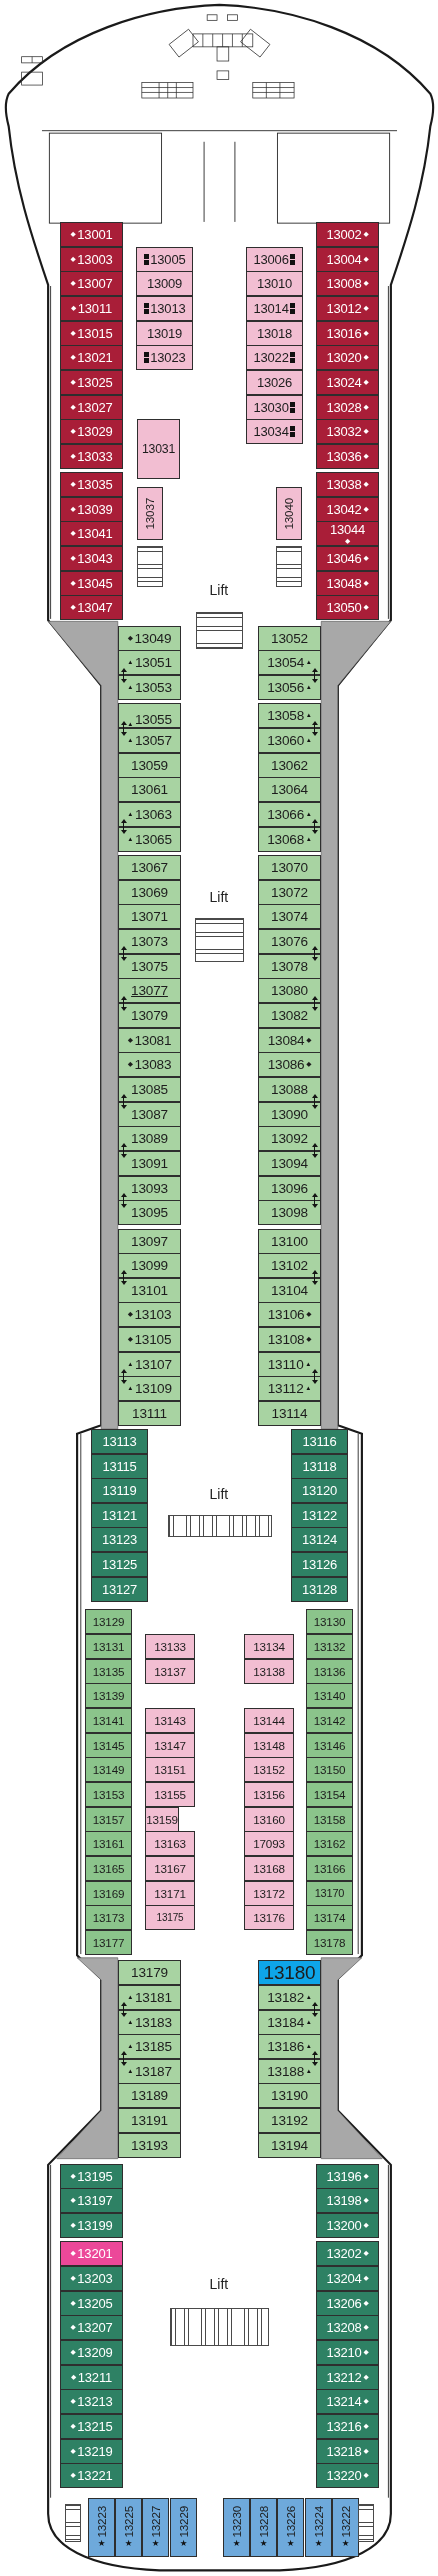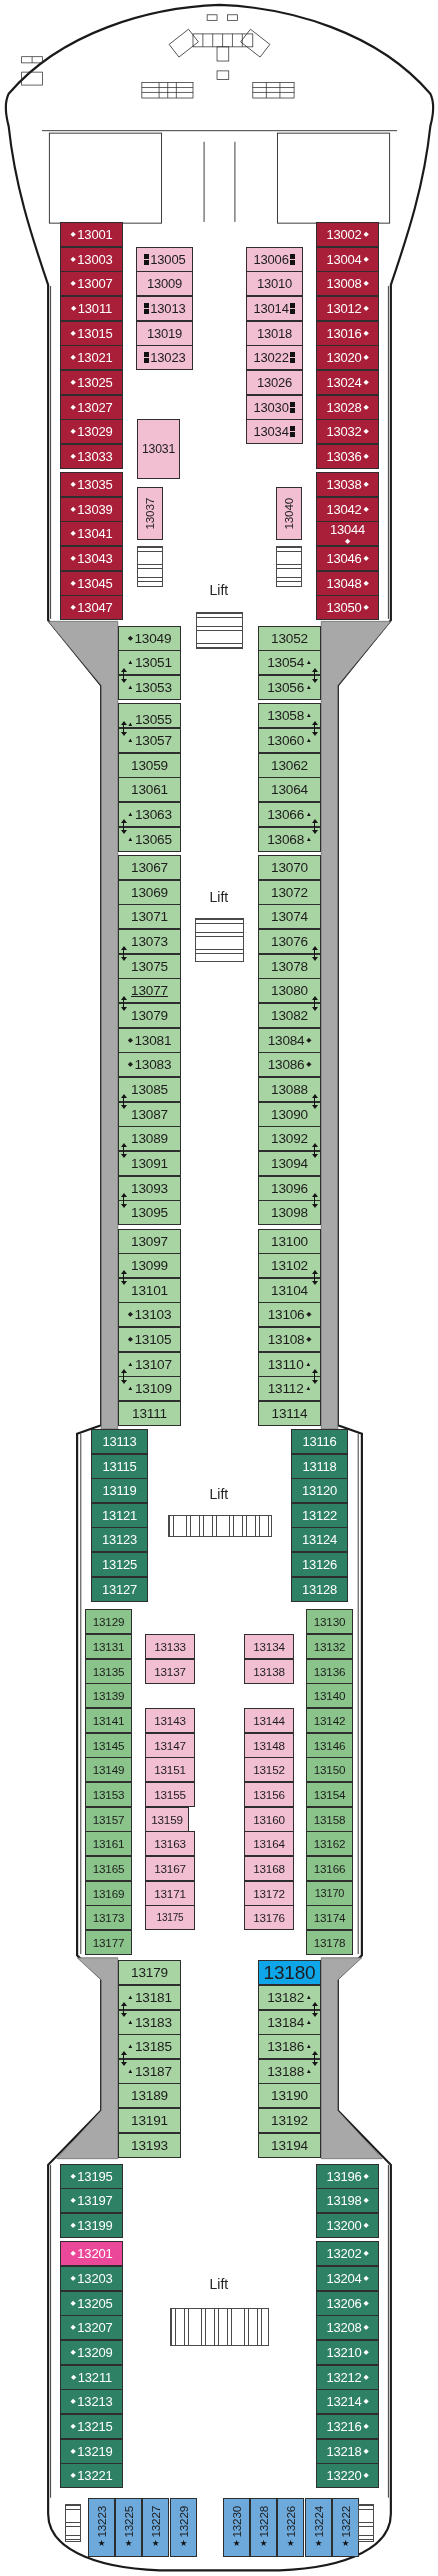"13159" div.cabin { width: 44px -> 34px }
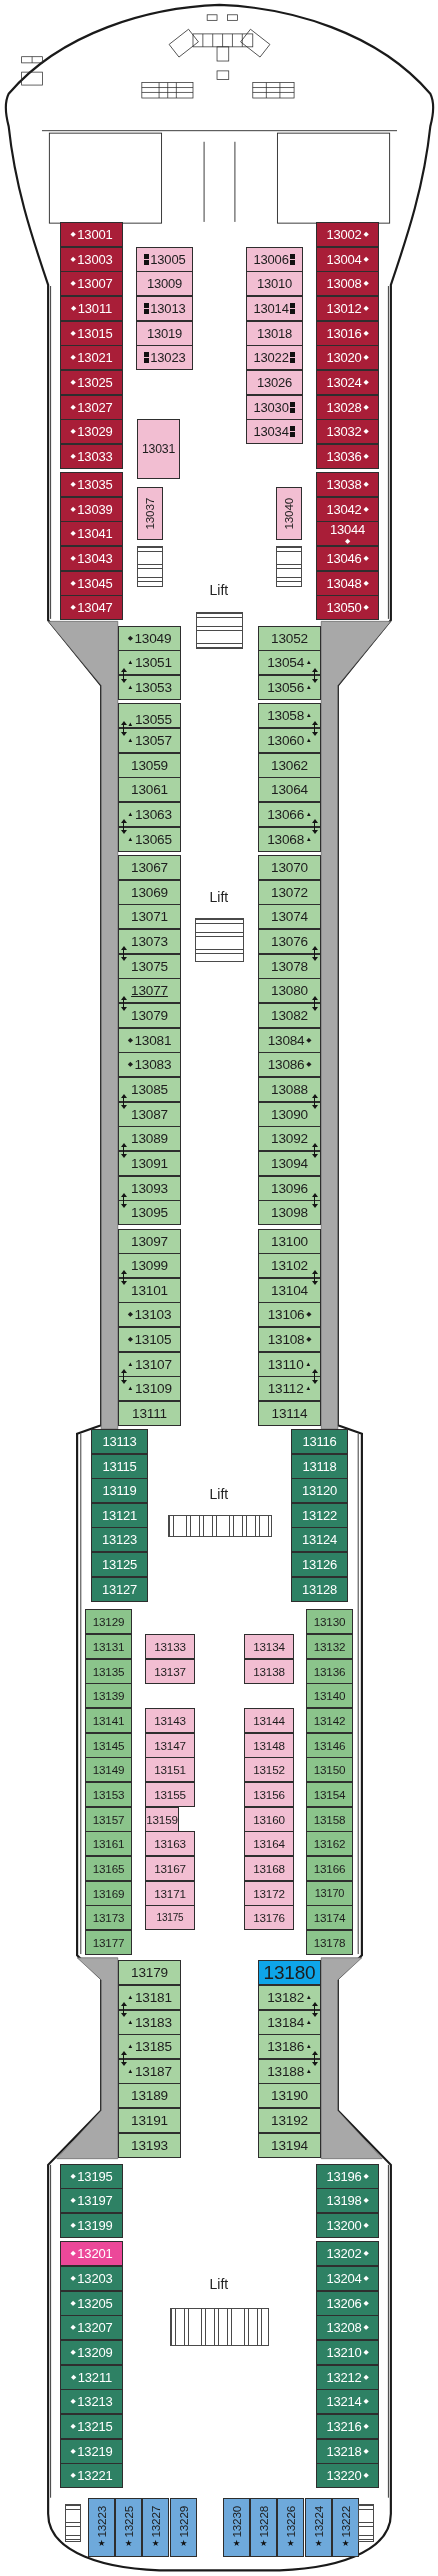"13164" span { text: 13164 -> 17093 }
